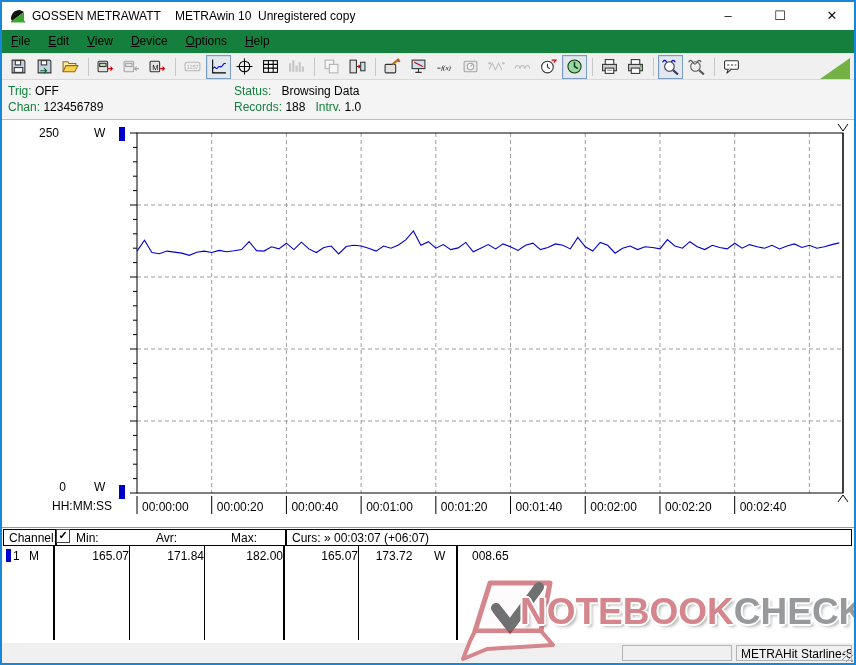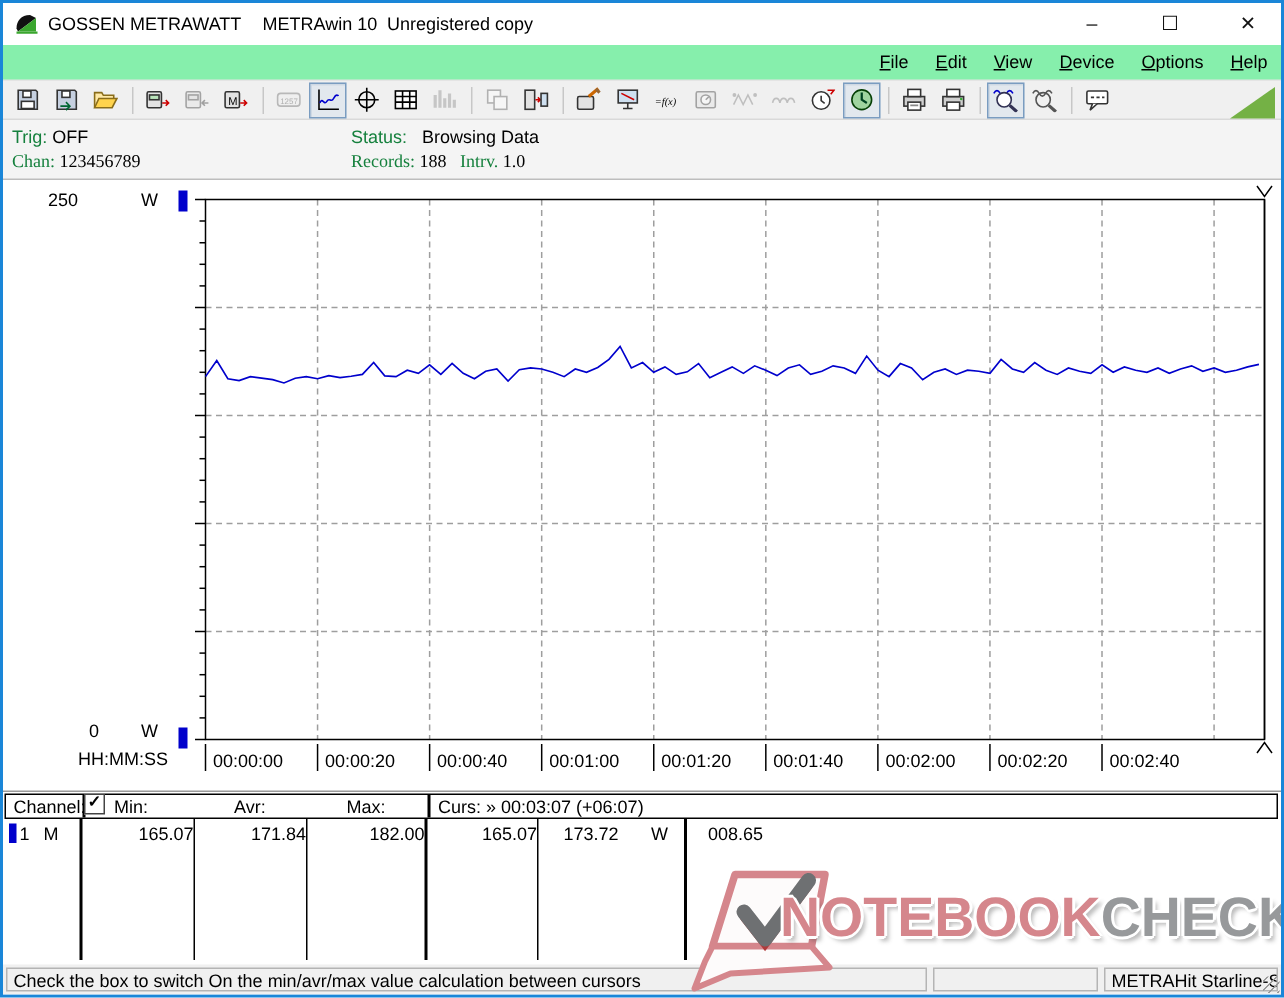"File Edit View Device Options" .menubar { background: #86efac -> #15803d; text-align: right -> none }
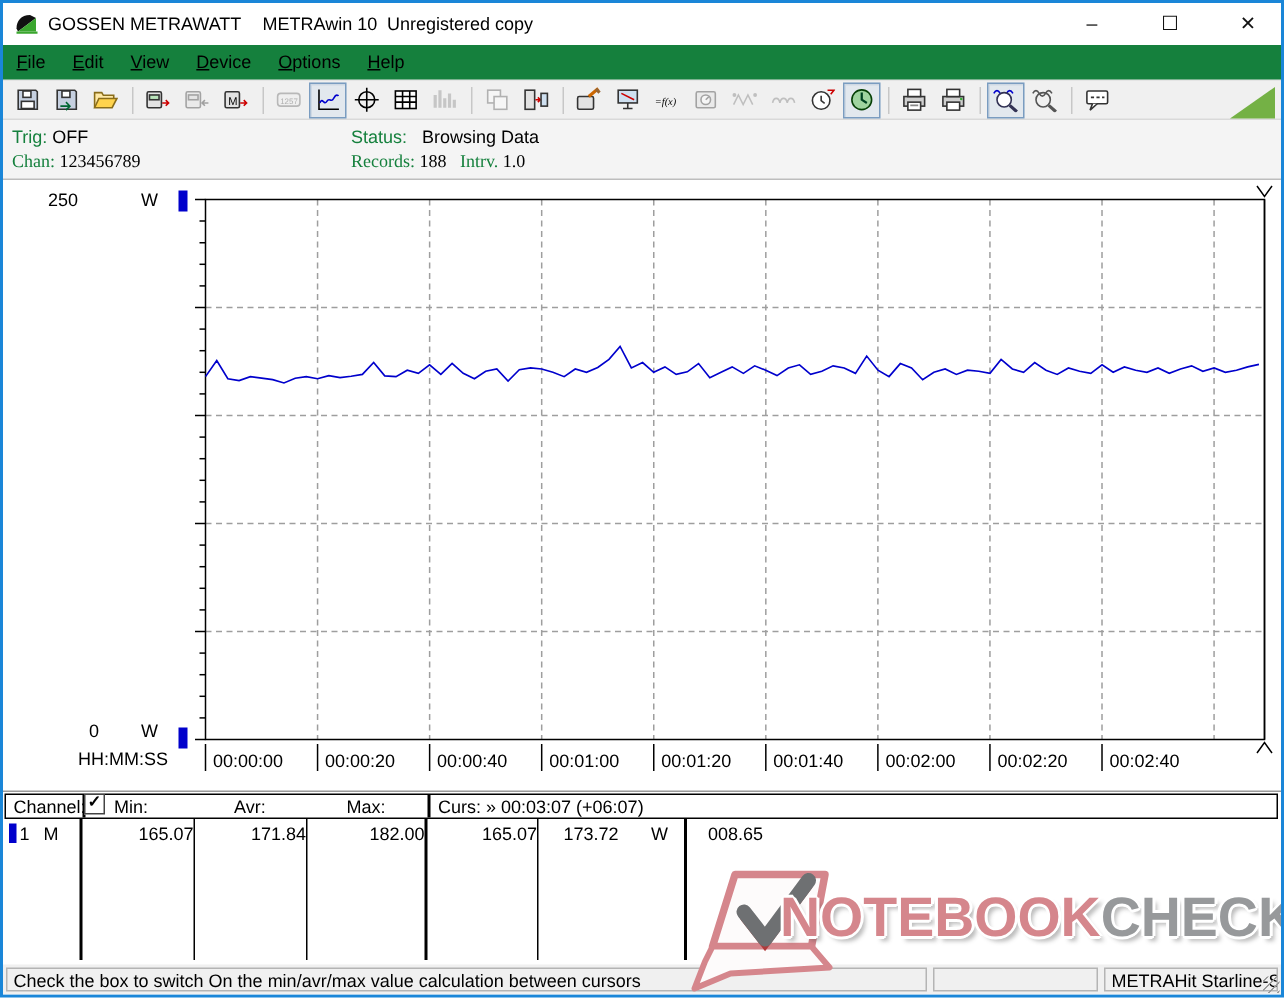"Chan: 123456789" .ir2 { font-family: Liberation Serif, serif -> none }
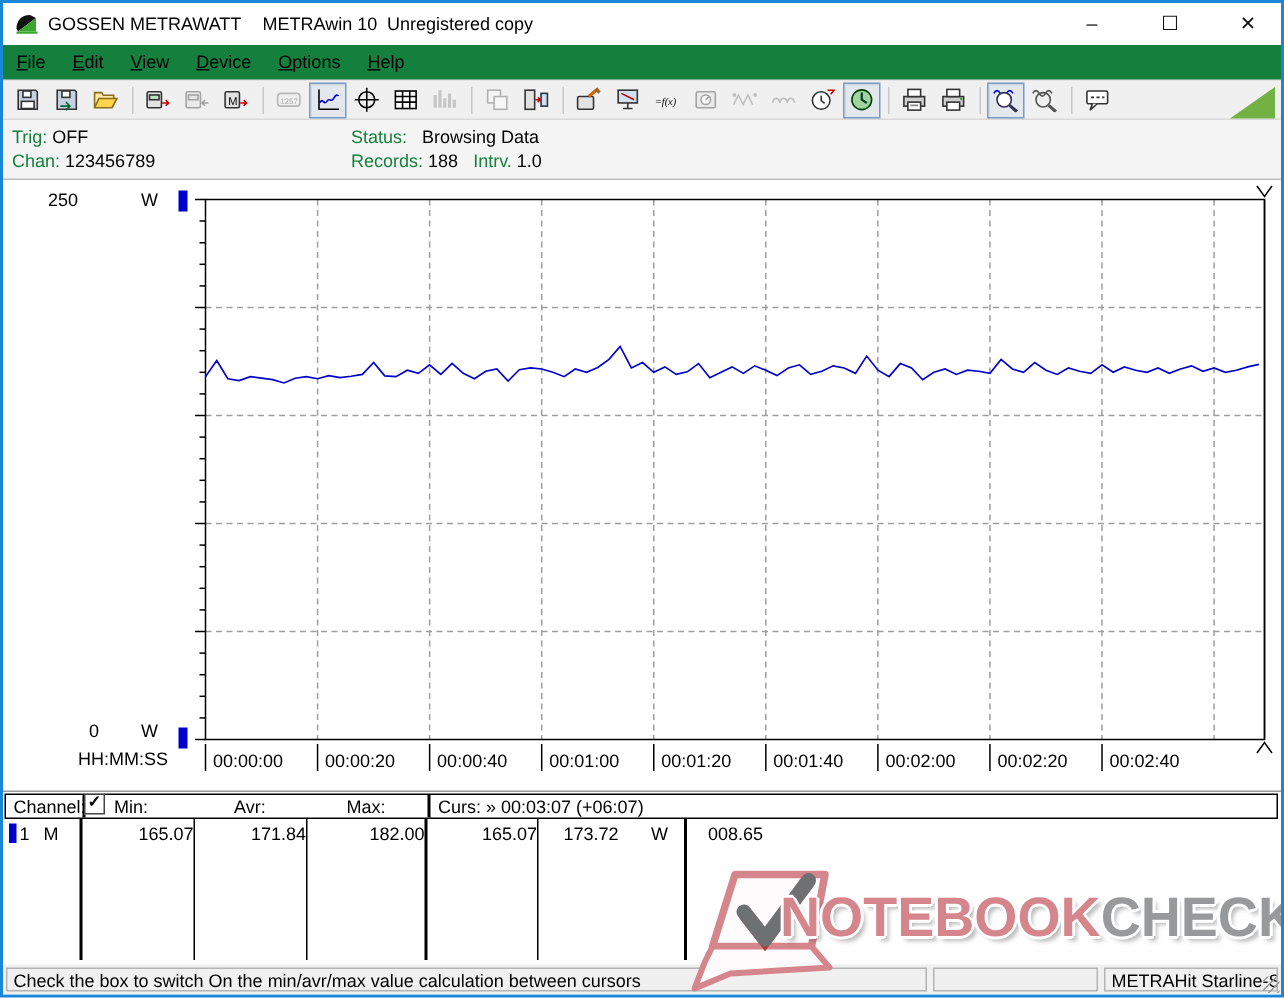"250" .ylab-top { text-align: left -> center }
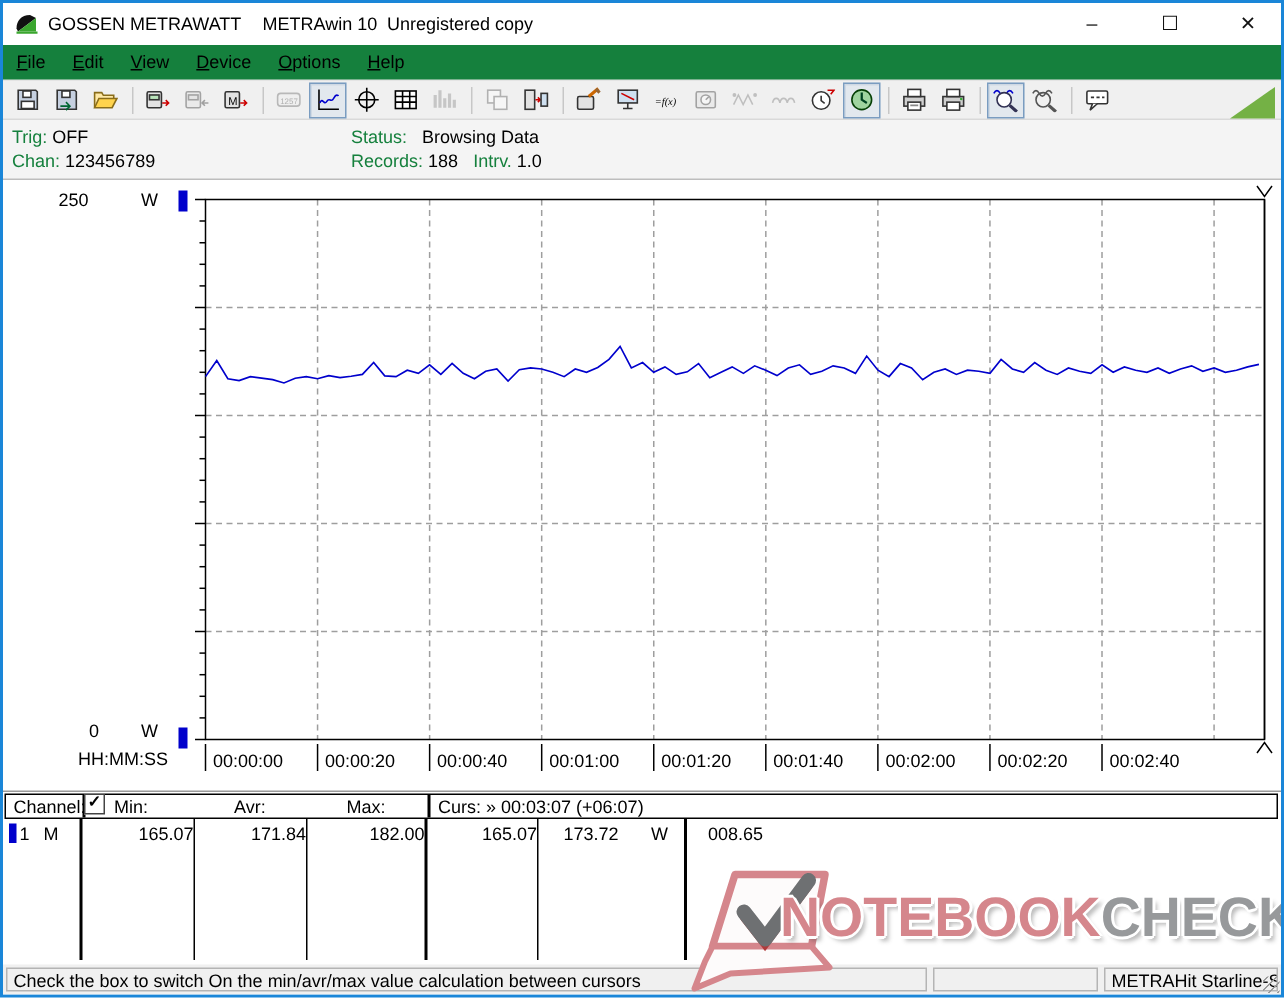"Check the box to switch" div.sb-box { html: <div>Check the box to switch On the min/avr/max value calculation between cursors</div> -> none }
